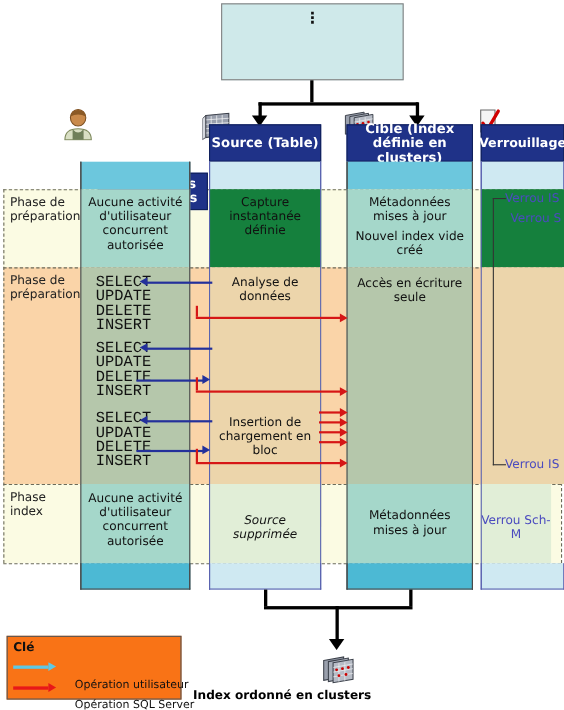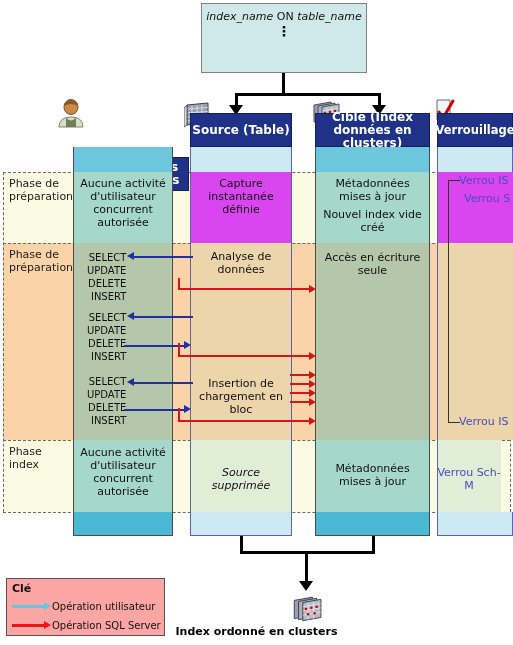"index_name ON table_name" div { html: <div> <span>index_name</span><span> ON </span><span>table_name</span> </div> -> none }
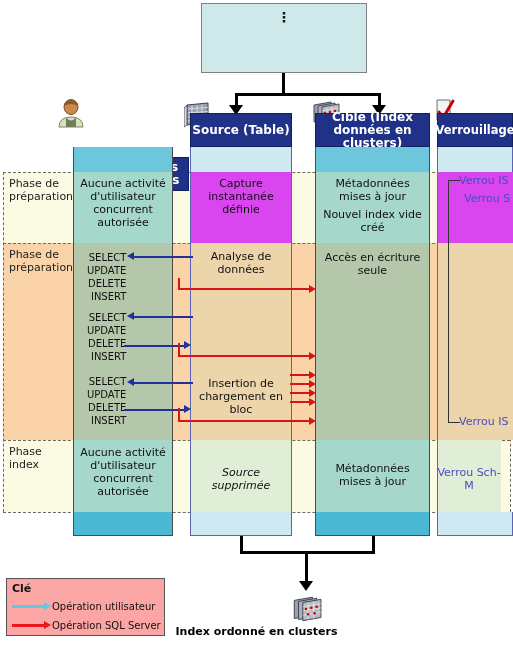"données en clusters)" span { text: données -> définie }
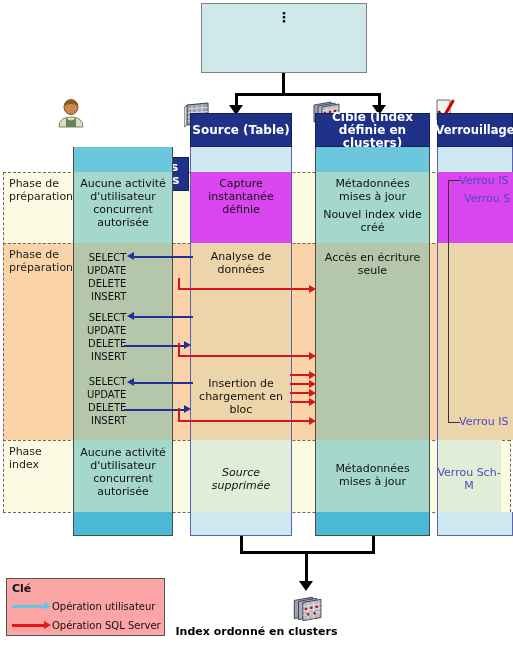"Capture instantanée définie" .tint-prep-pale { background: #d946ef -> #15803d }
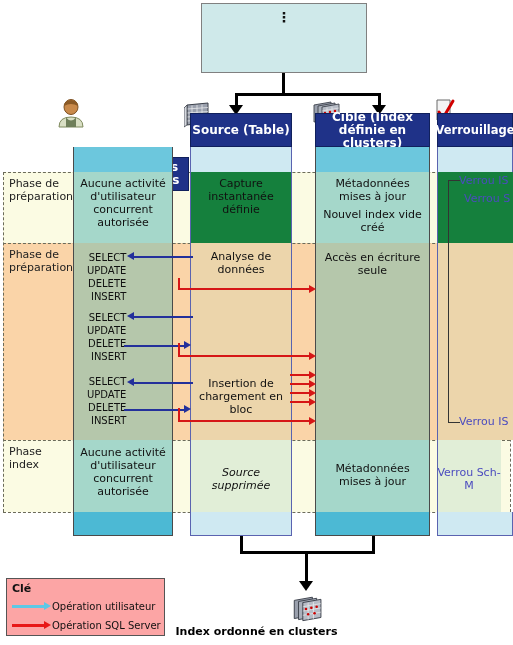"SELECT" .op-label { font-family: none -> Liberation Mono, monospace; font-size: 10px -> 14px }
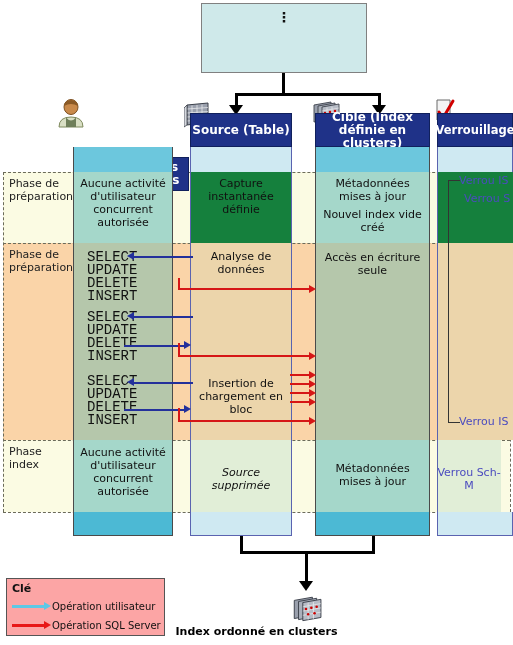"Clé" #legend { background: #fca5a5 -> #f97316 }
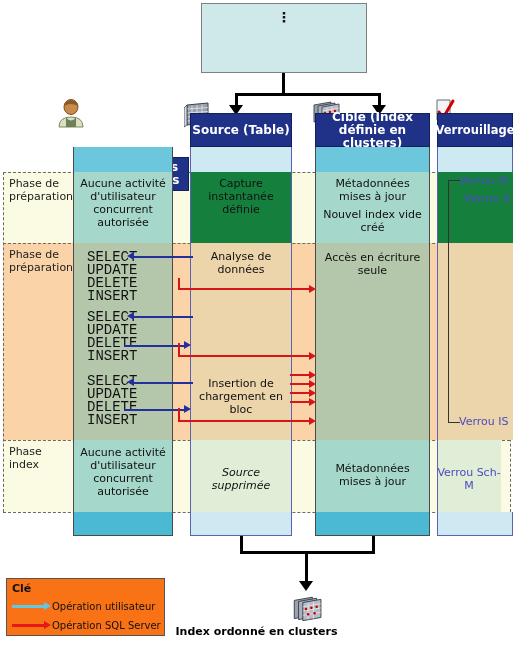"Opération utilisateur" .lg-text { left: 40px -> 56px; margin-top: none -> 16px }
